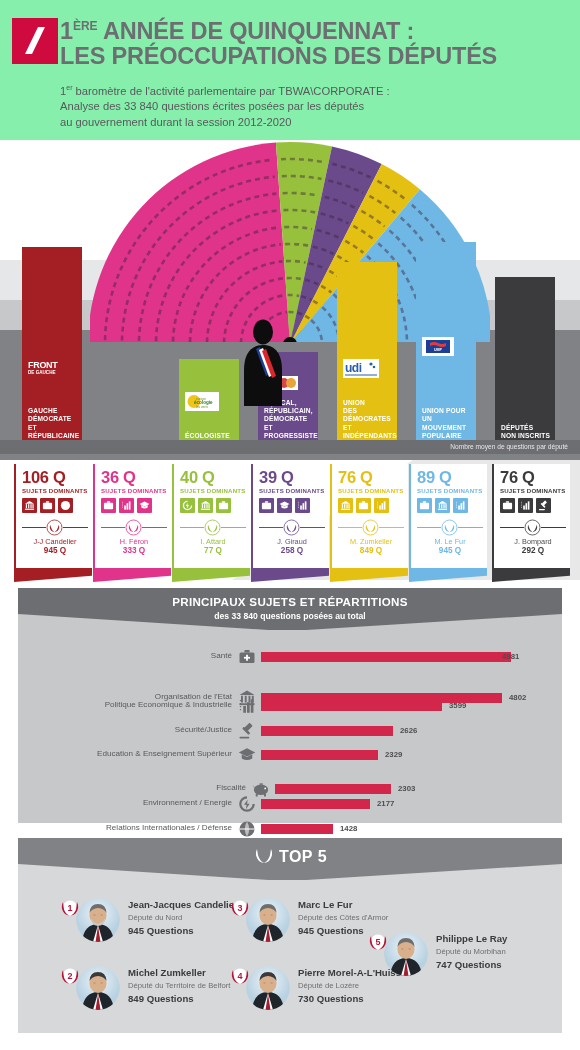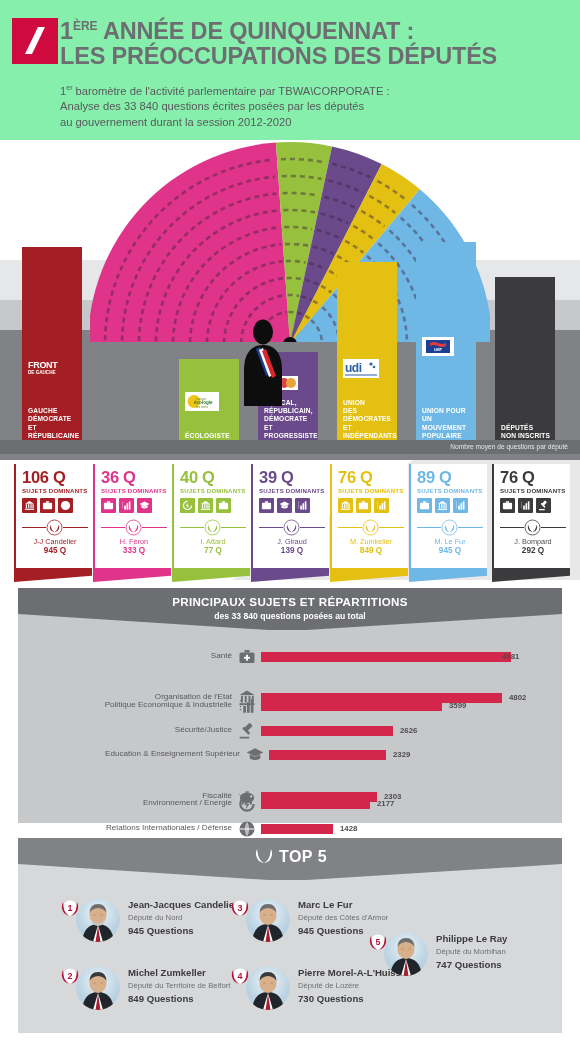"139 Q" div.depq { text: 139 -> 258 }
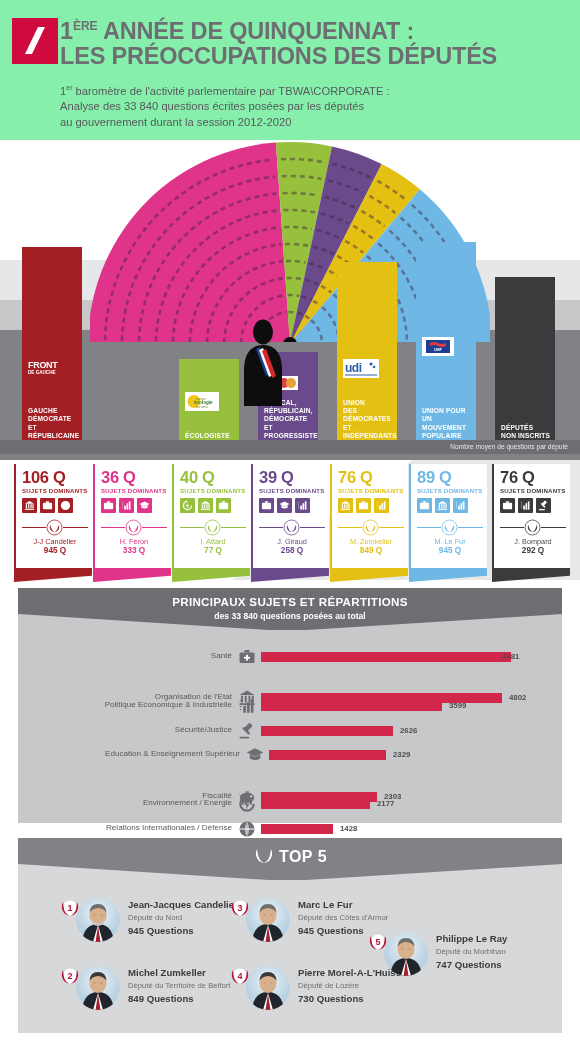"Education & Enseignement Supérieur" div.srow { margin-left: 8px -> none }
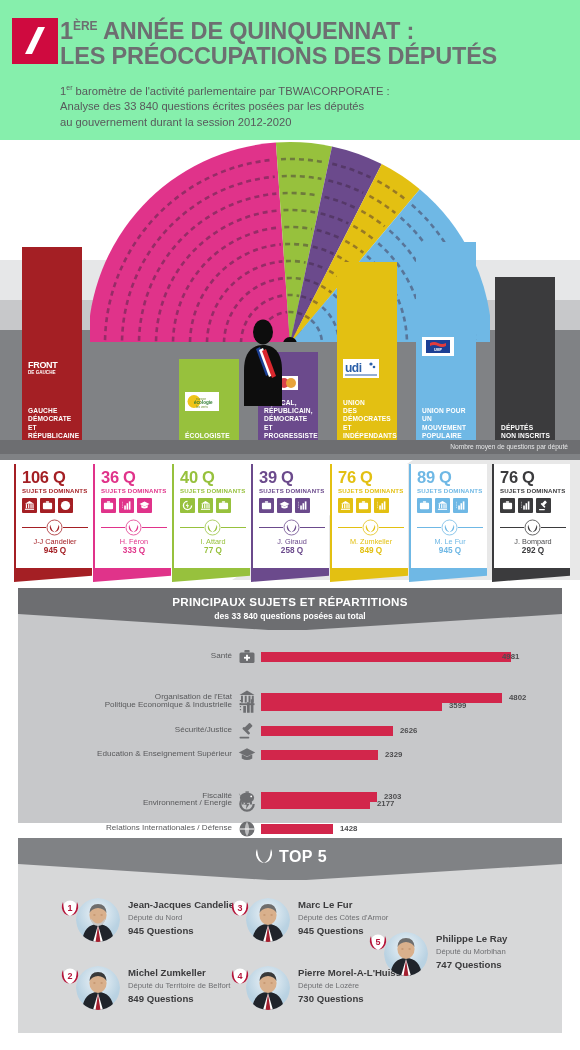"Fiscalité" div.srow { margin-left: none -> 14px; top: 198px -> 190px }
